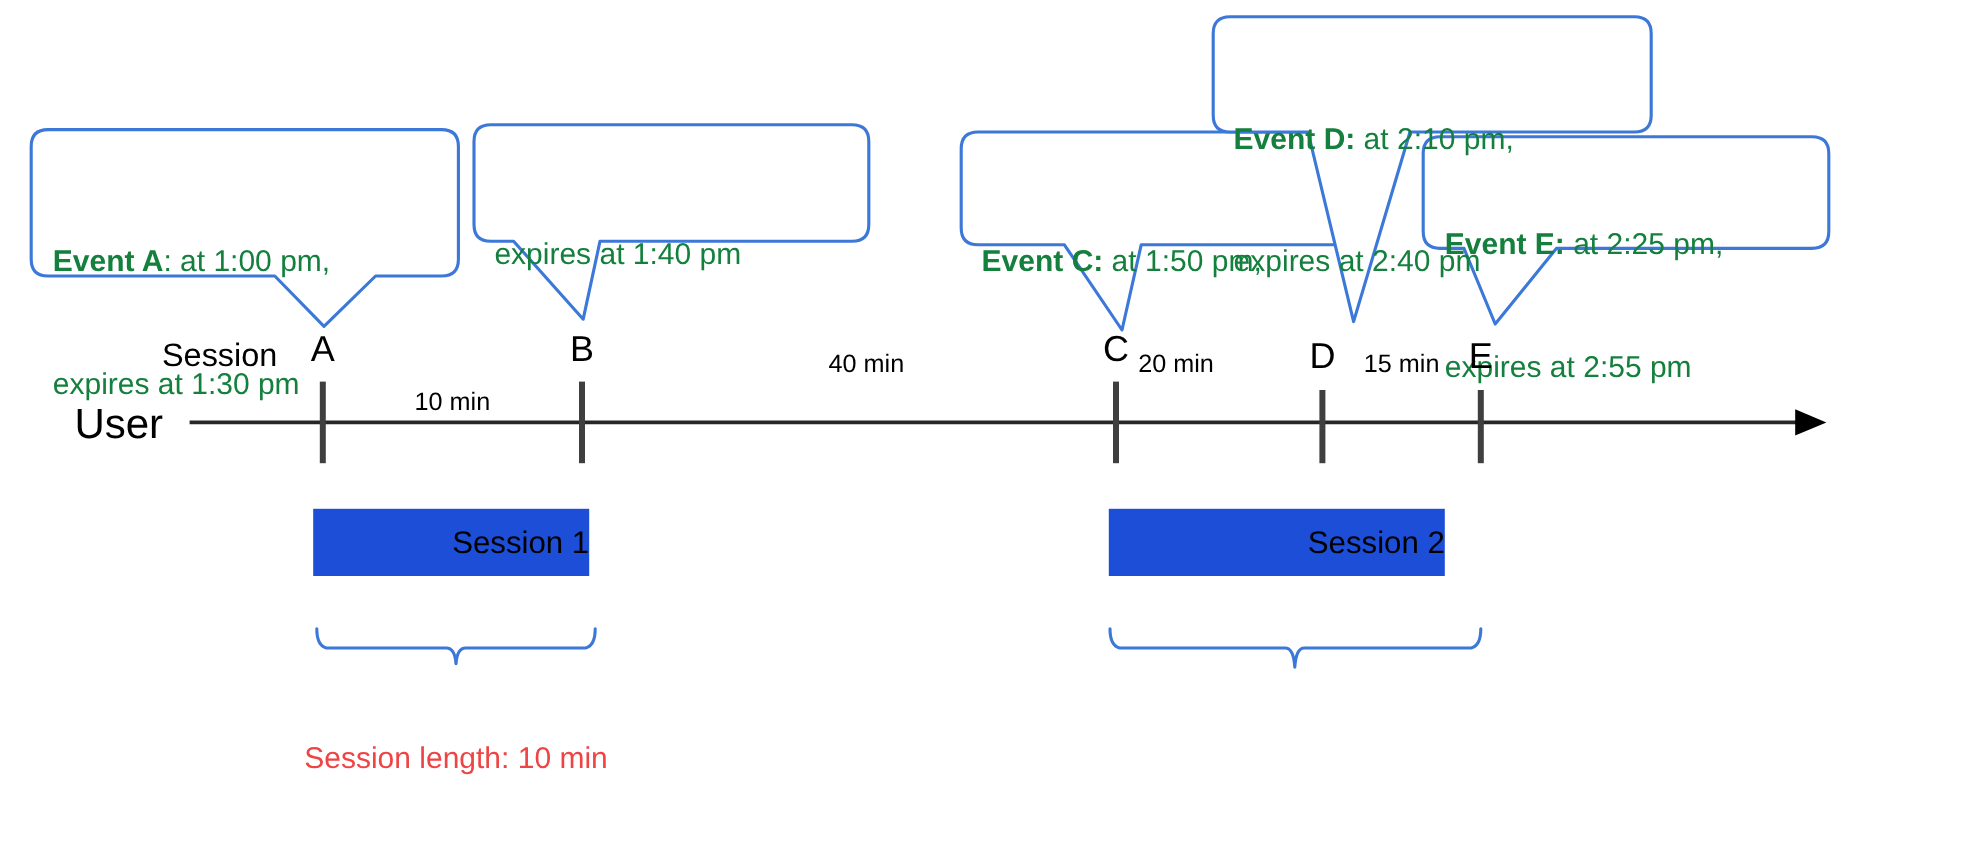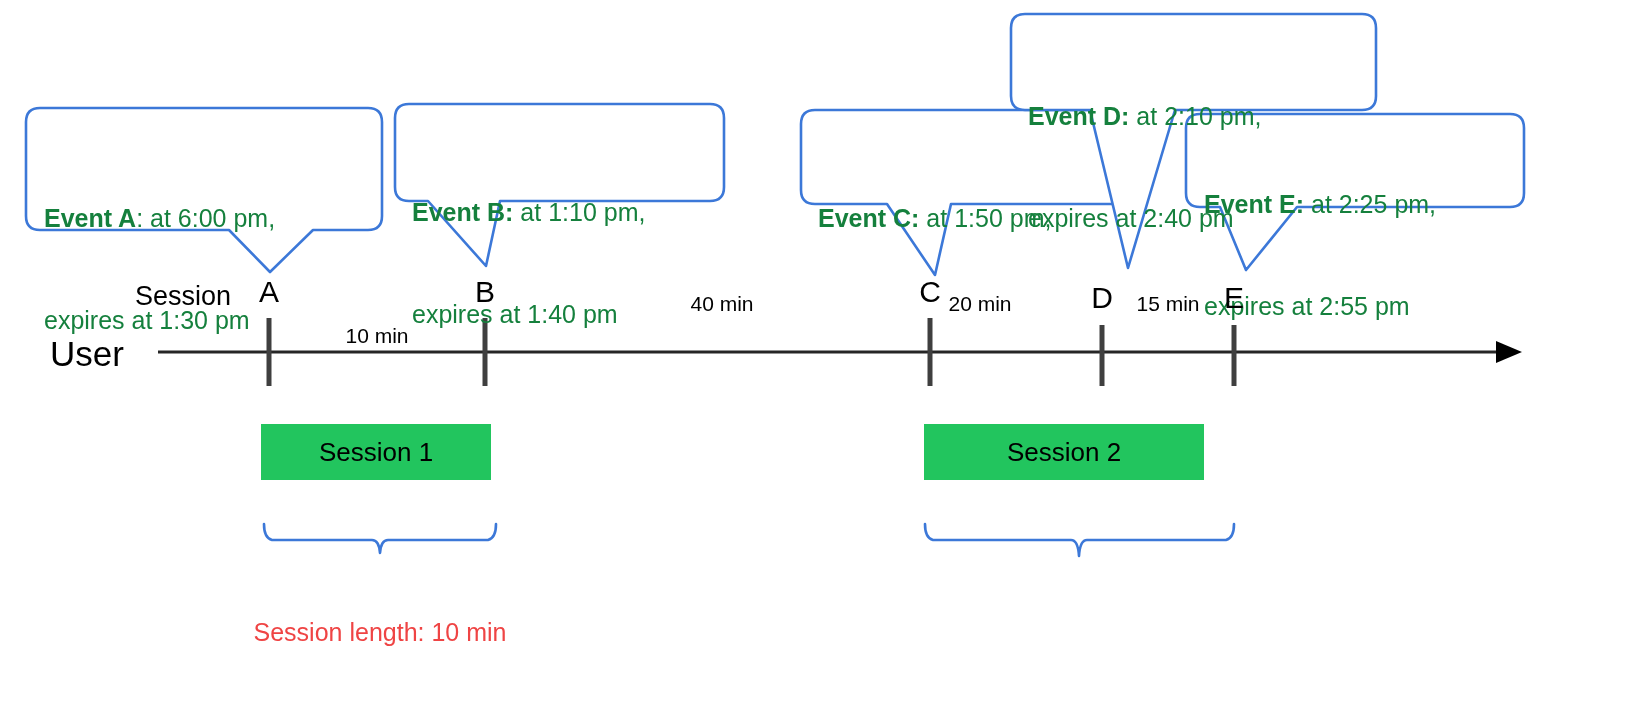": at 6:00 pm," span { text: 6:00 -> 1:00 }
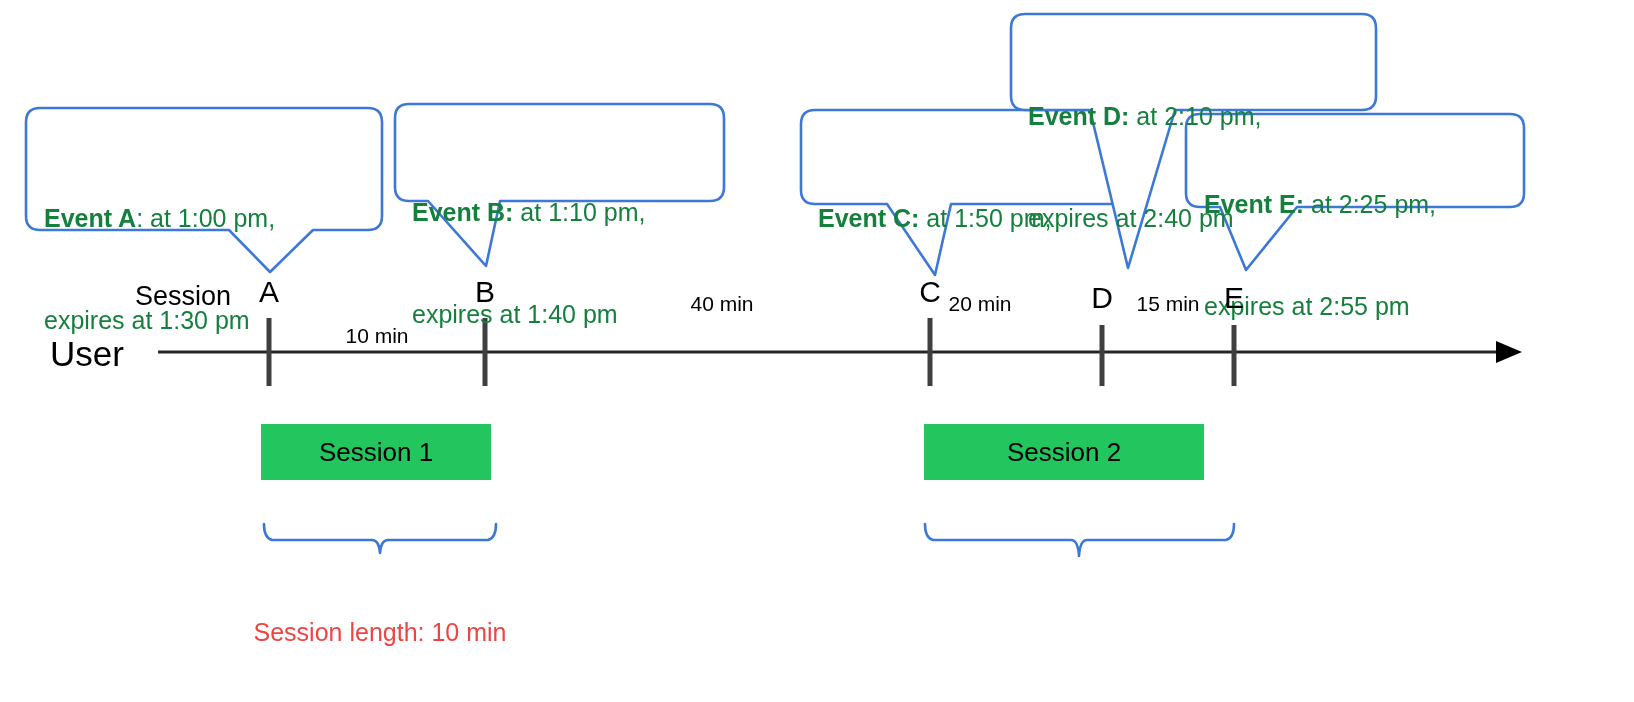"Event B: at 1:10 pm," div { html: <div><b>Event B:</b><span> at 1:10 pm,</span></div> -> none }
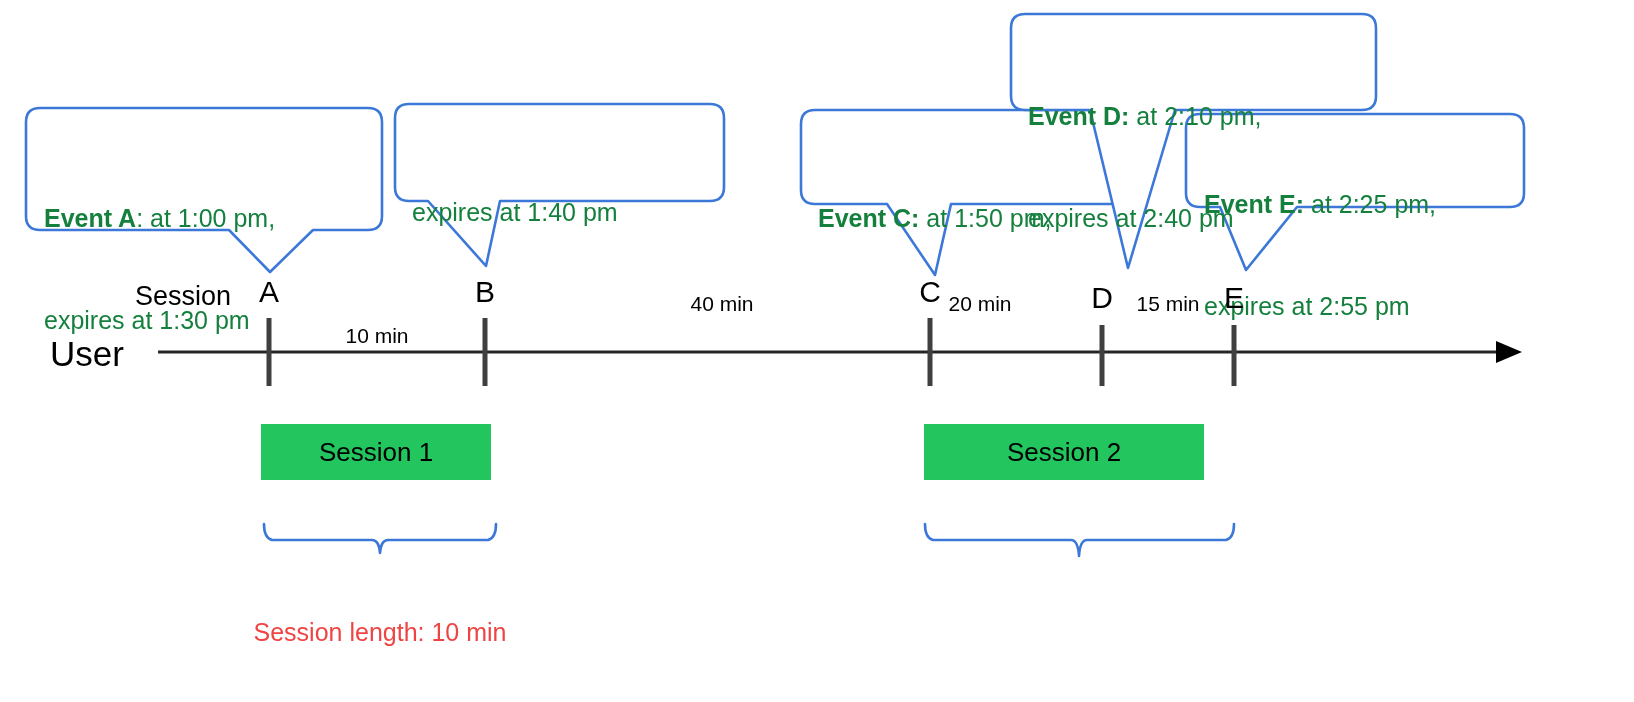"User" div.axis-label { left: 50px -> 62px }
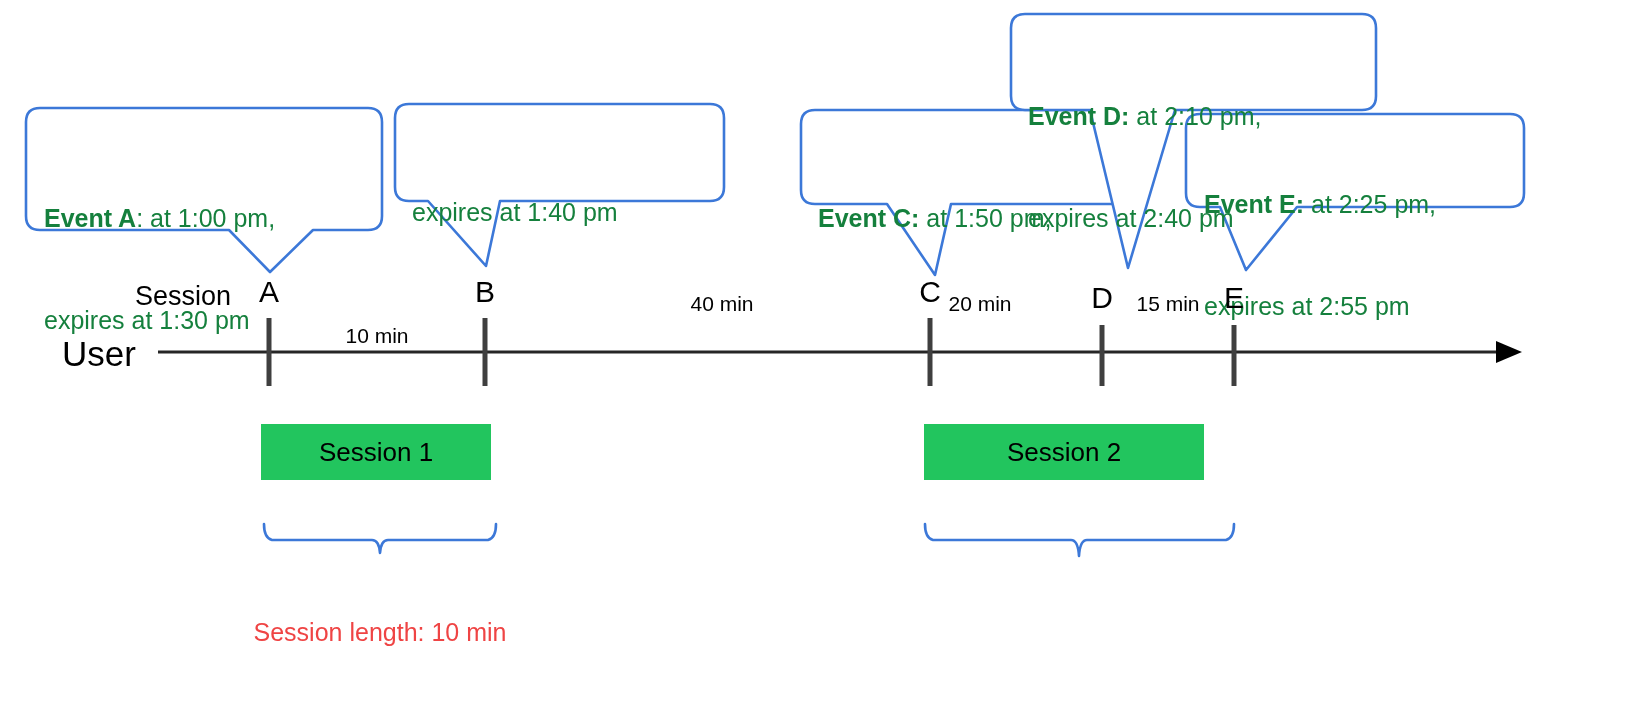"Session 1" .session-box { background: #22c55e -> #1d4ed8; justify-content: center -> flex-end }
